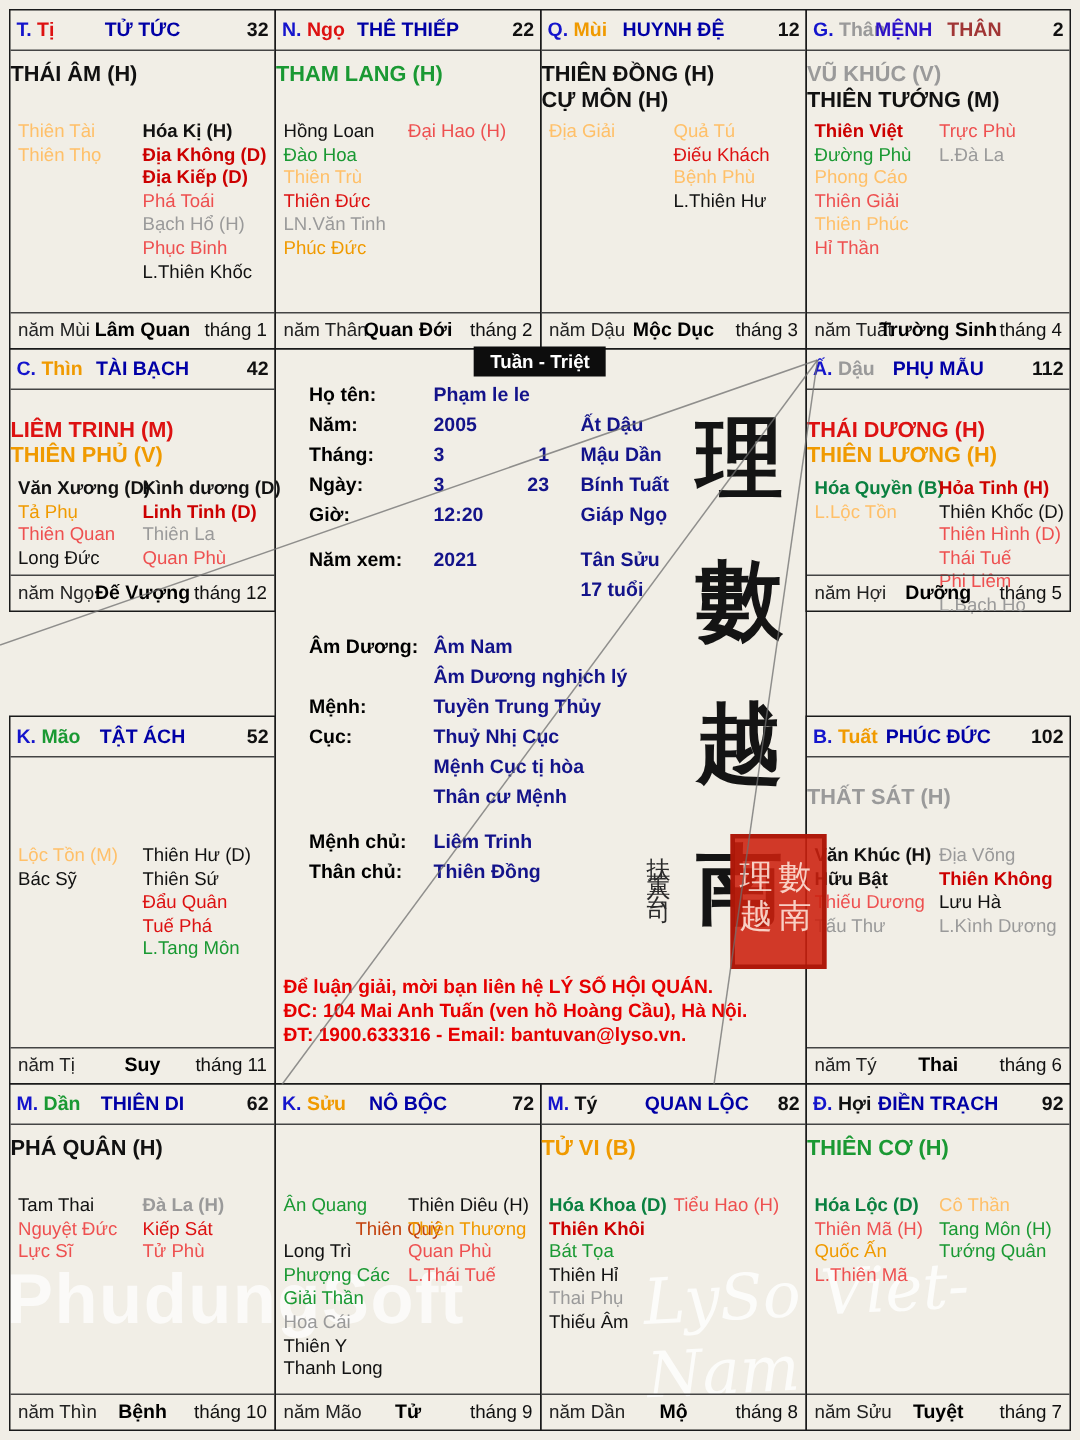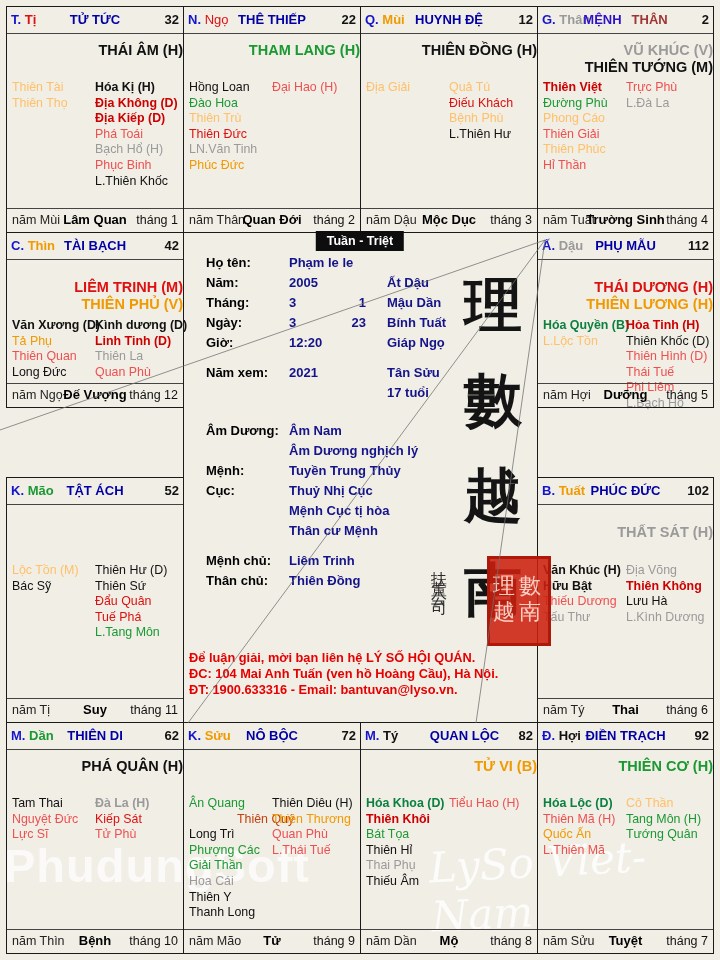"Ngọ" span { font-weight: normal -> bold }
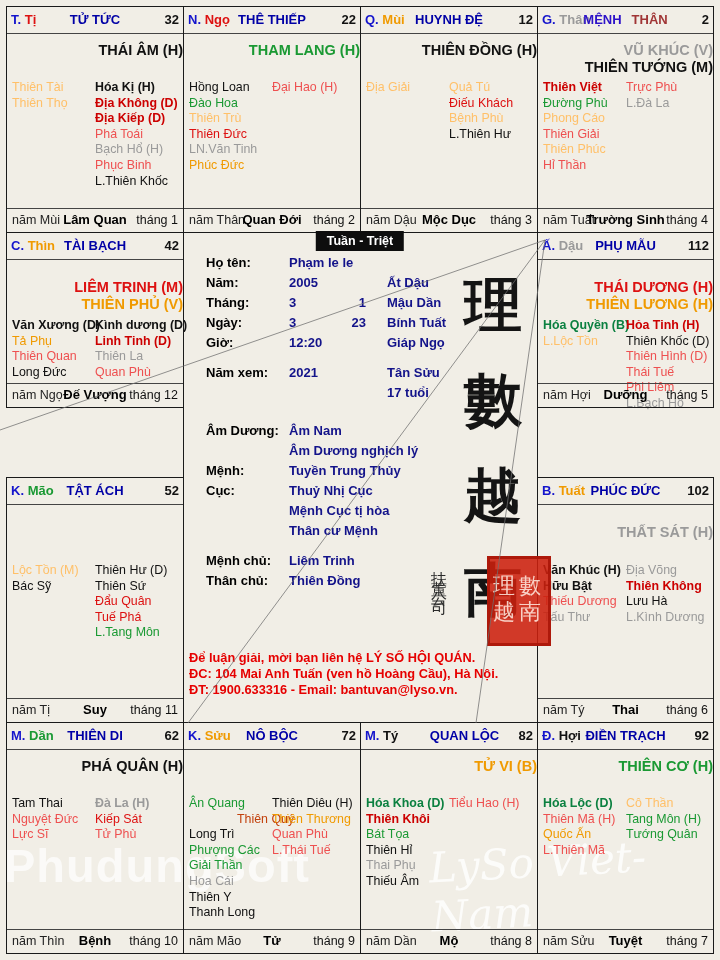"THÁI ÂM (H)" .titles { text-align: right -> left }
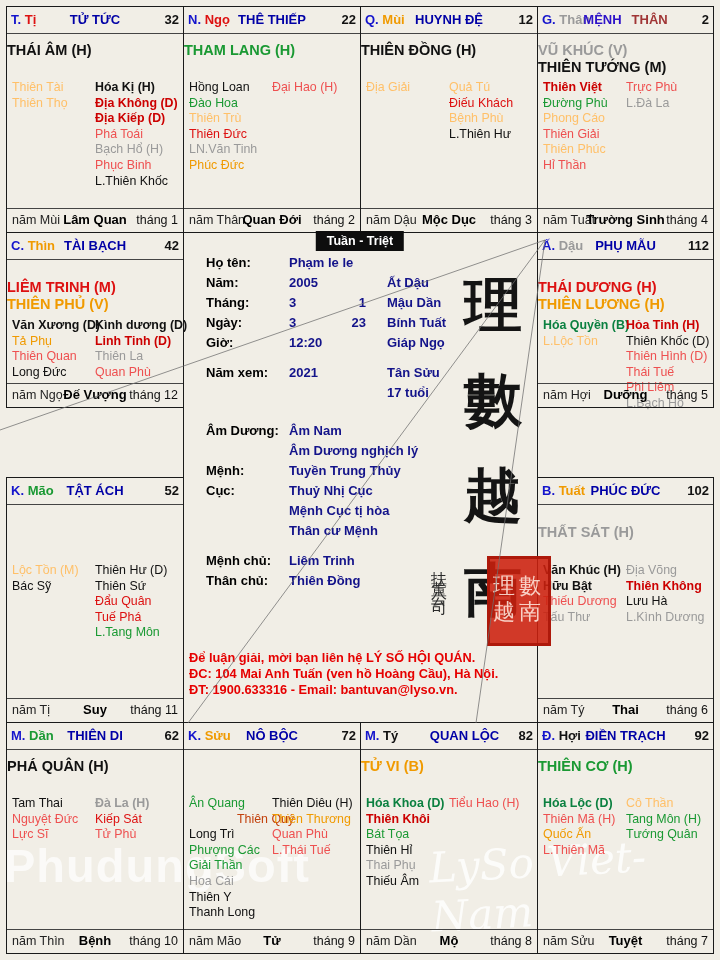"CỰ MÔN (H)" div { html: none -> <div>CỰ MÔN (H)</div> }
